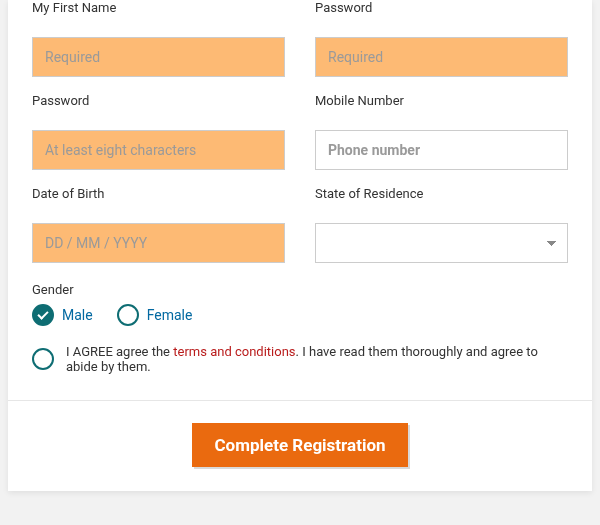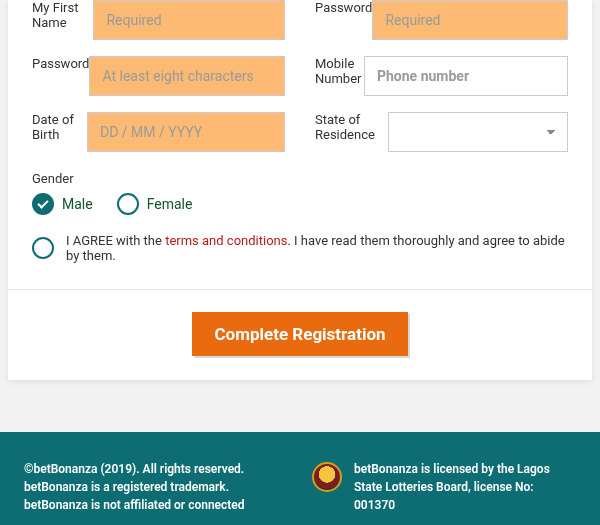"My First Name" .col { flex-direction: row -> column; gap: none -> 18px }
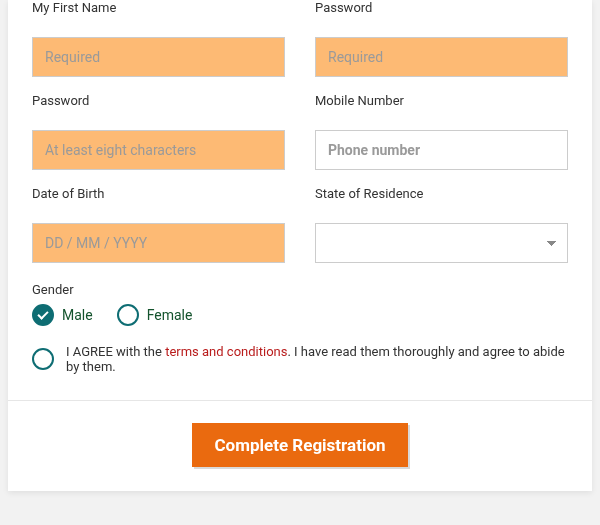"Male" .radio-label { color: #14532d -> #0369a1 }
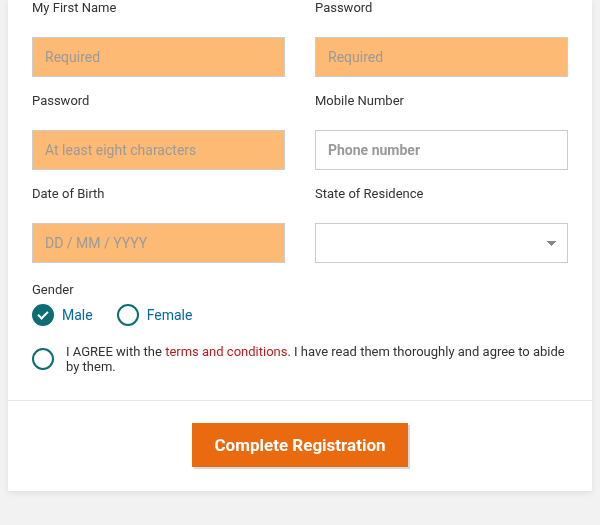"I AGREE with the" span { text: with -> agree }
